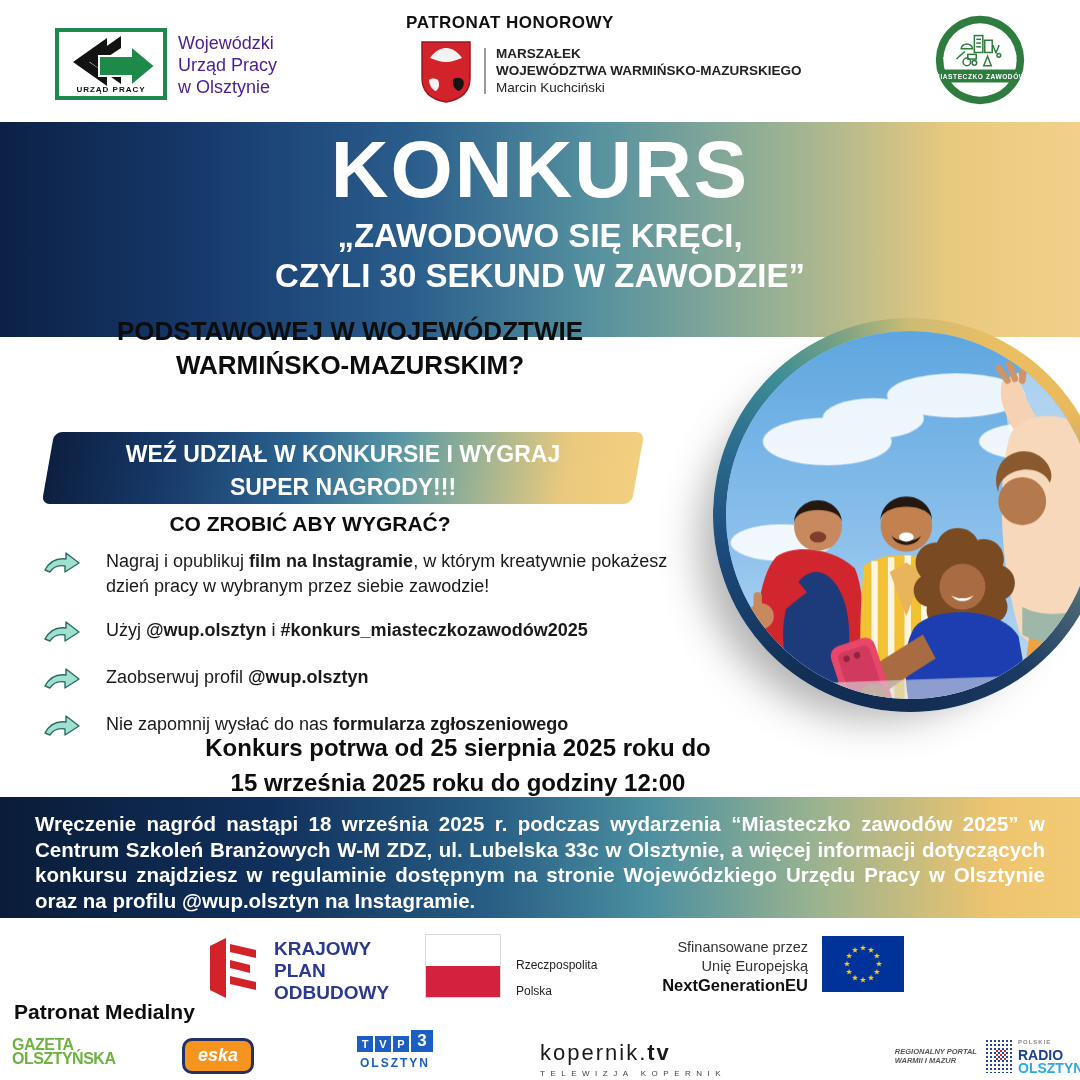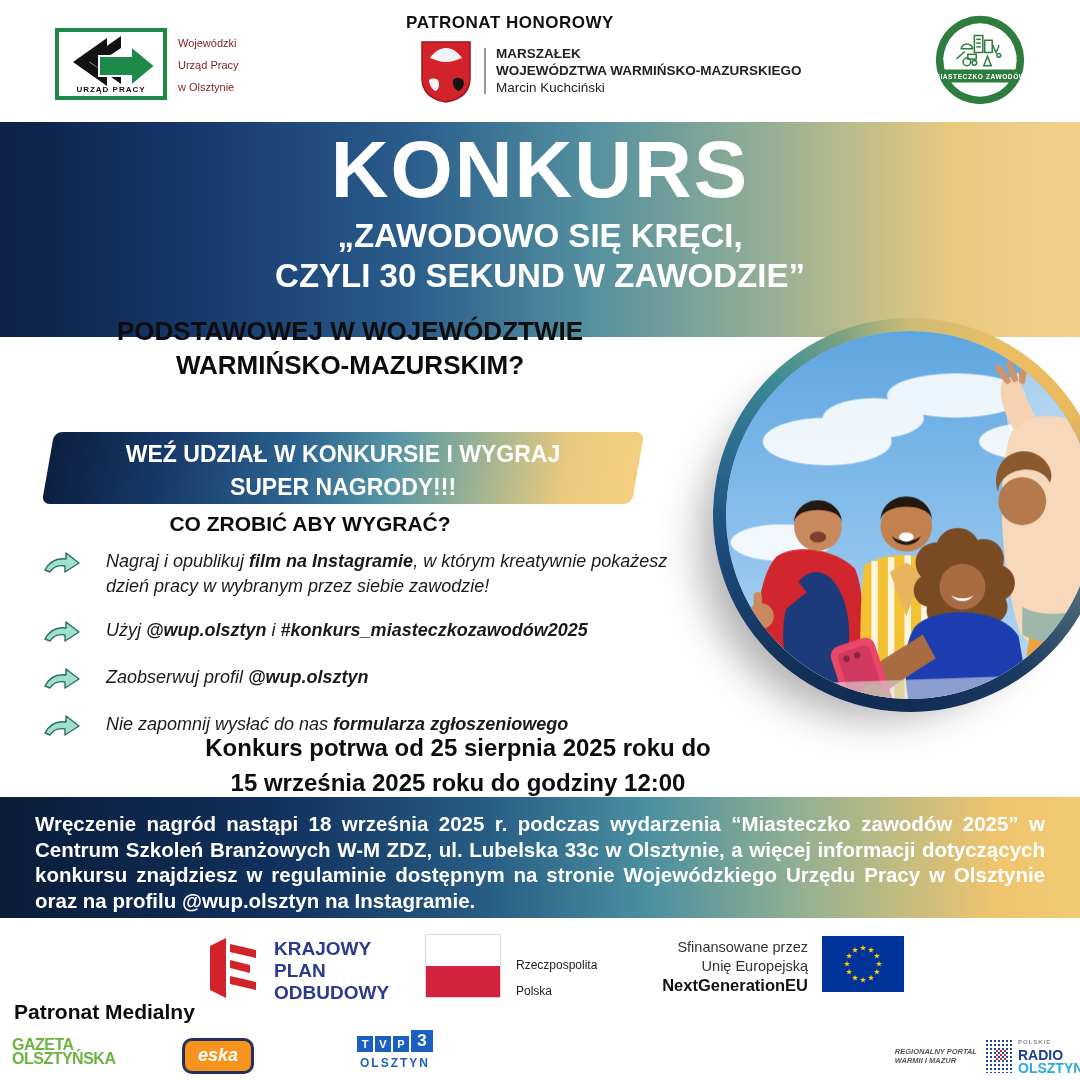"Wojewódzki" .org-name { color: #7f1d1d -> #4c1d95; font-size: 11px -> 18px }
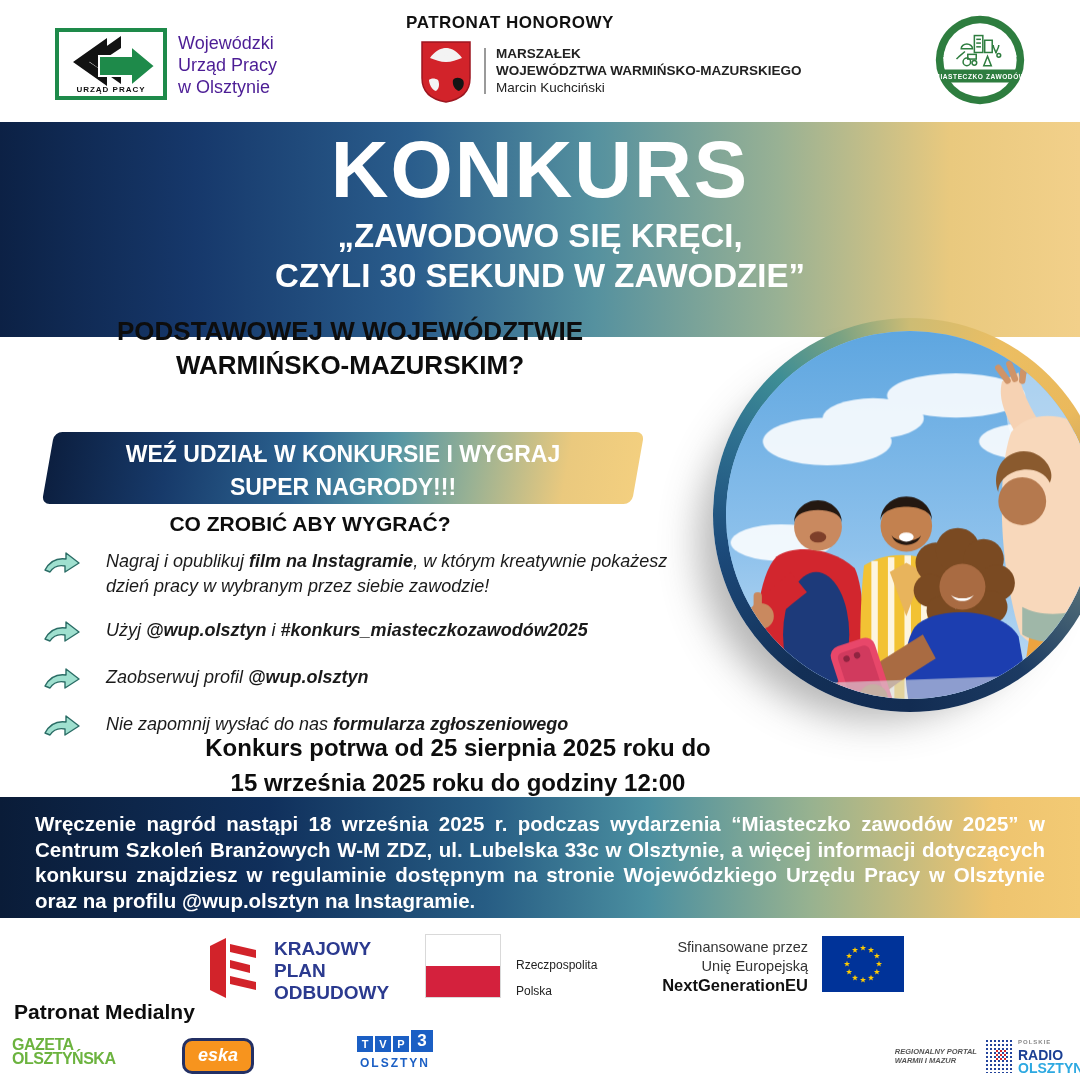"Nagraj i opublikuj film na" .step p { font-style: italic -> none }
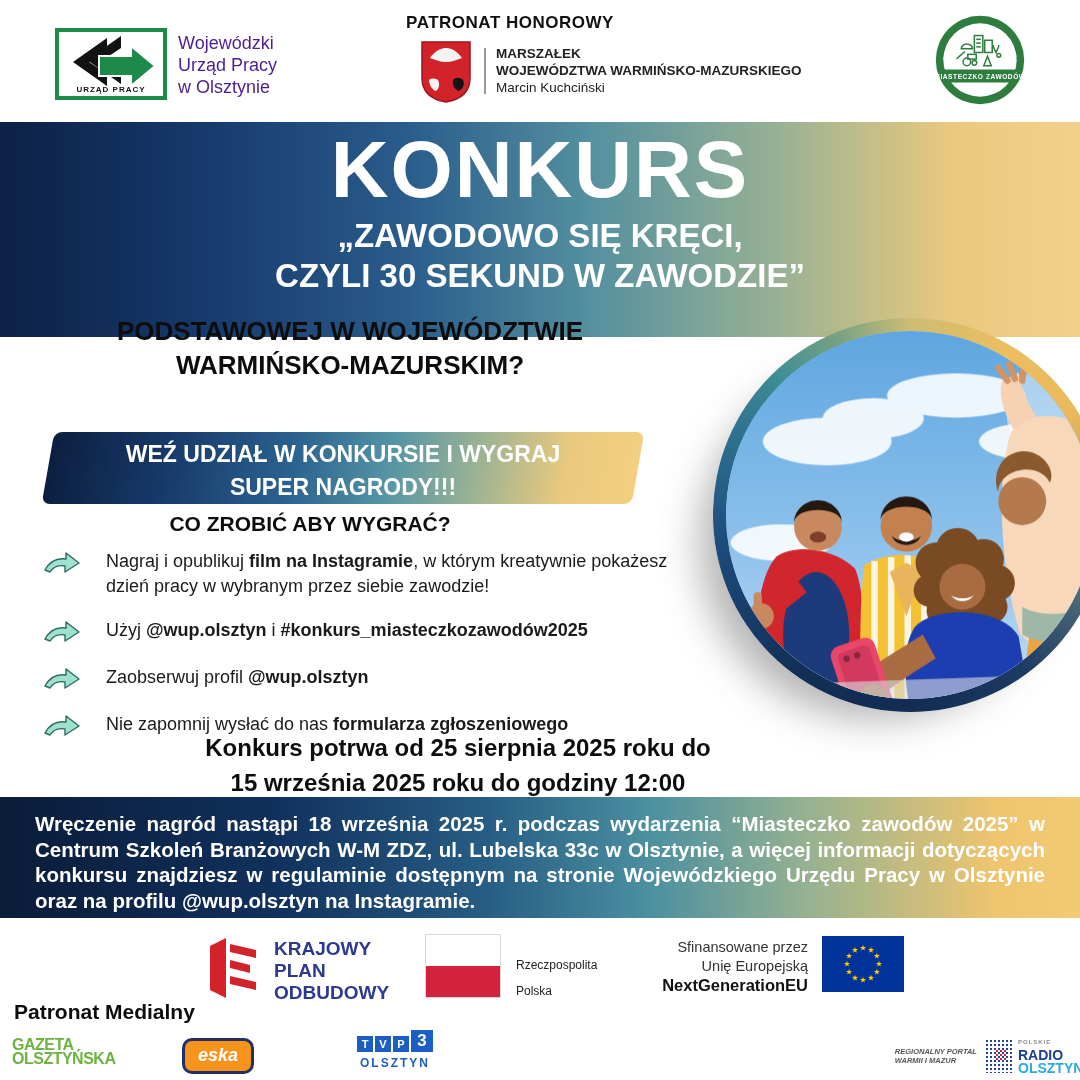"kopernik.tv" div.kopernik { html: none -> <div> <div><span>kopernik.</span><span>tv</span></div> <div>TELEWIZJA KOPERNIK</div> </div> }
